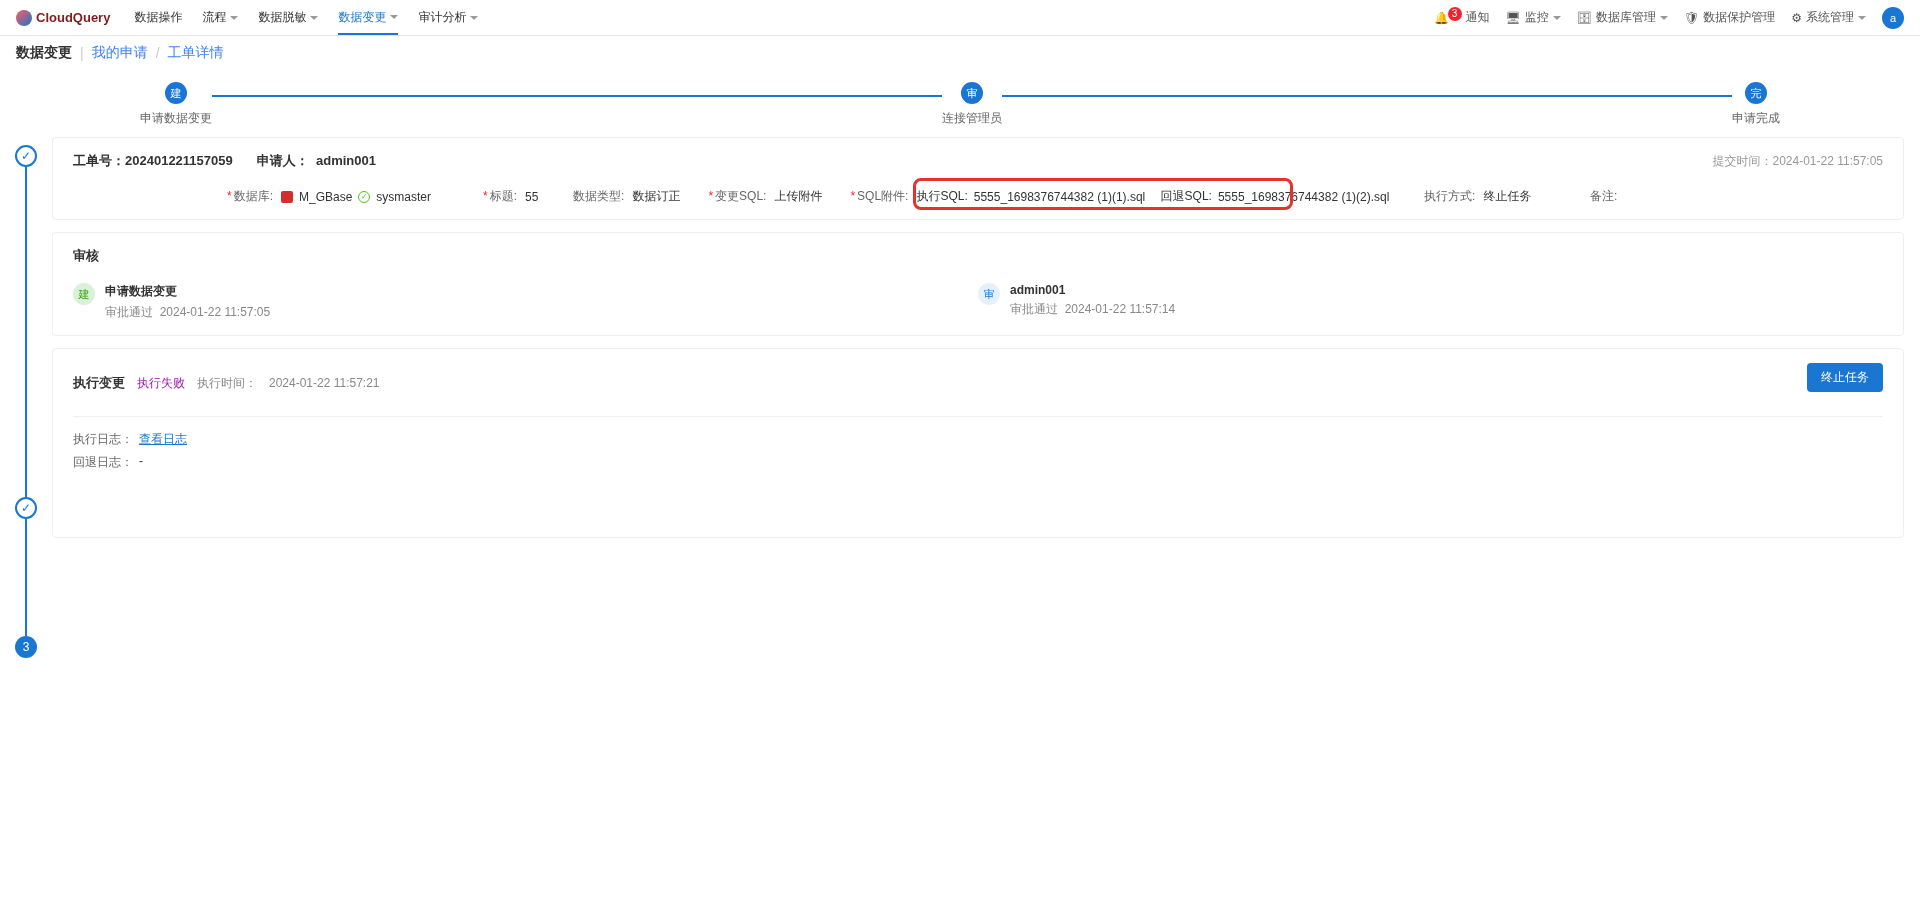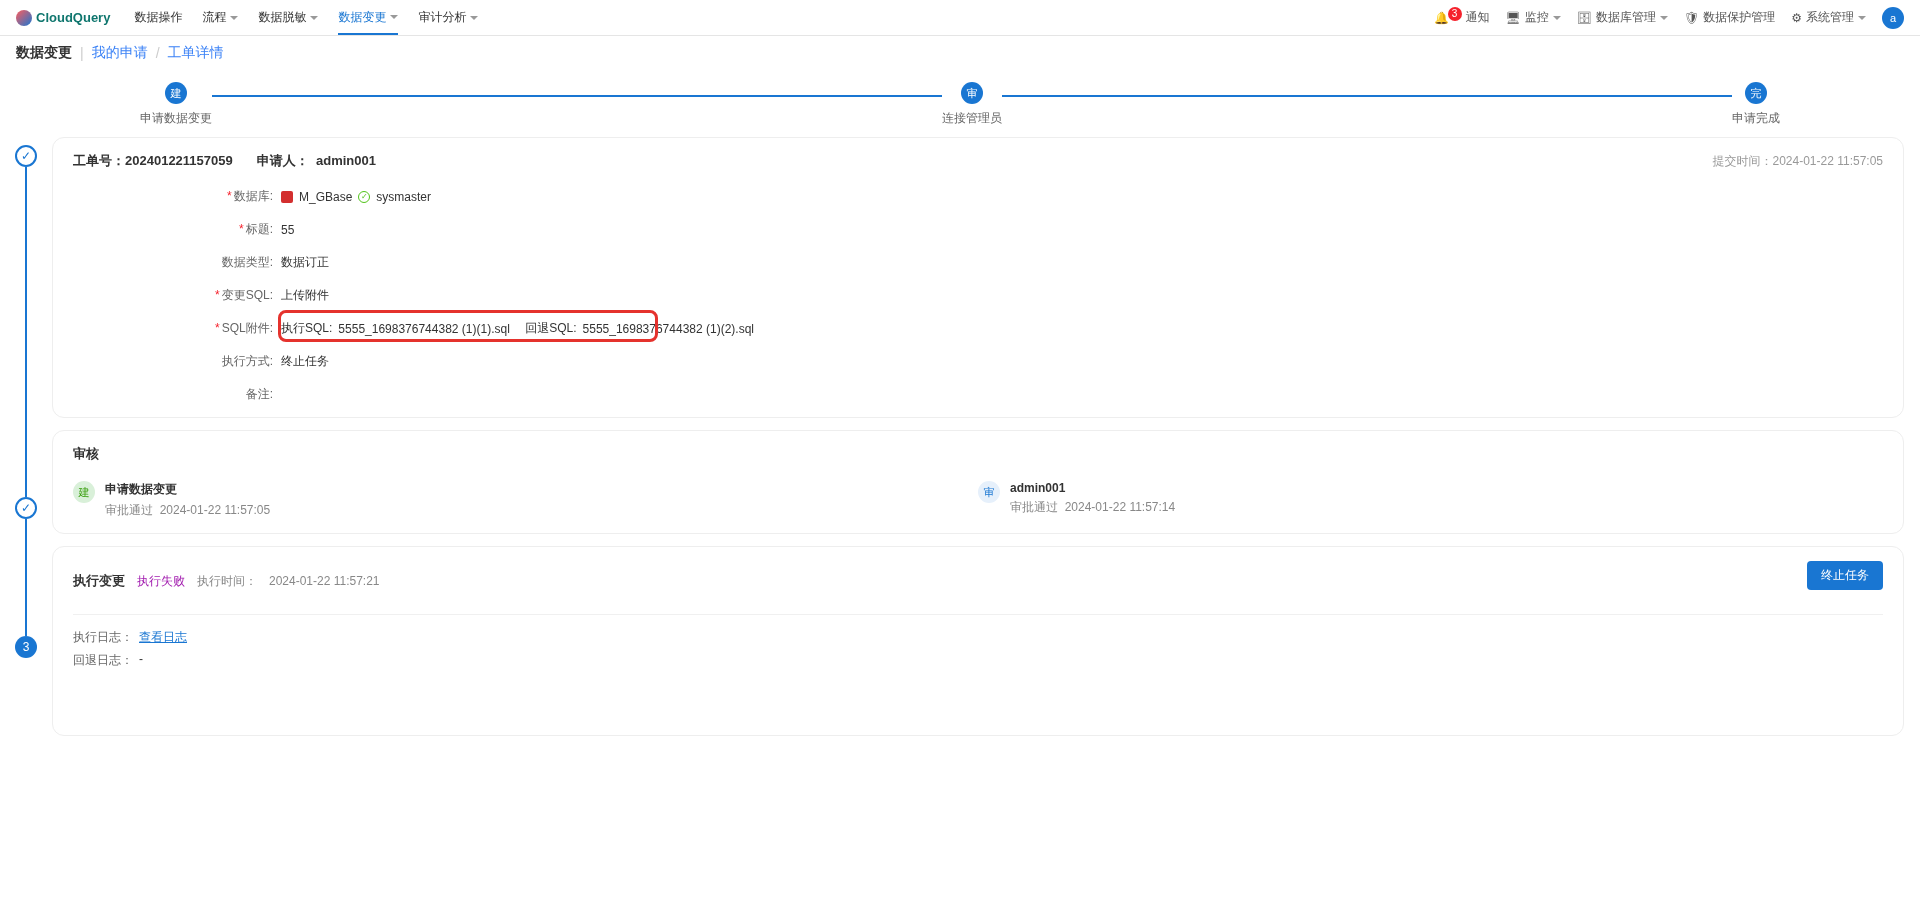"CloudQuery" .logo { color: #0f766e -> #7f1d1d }
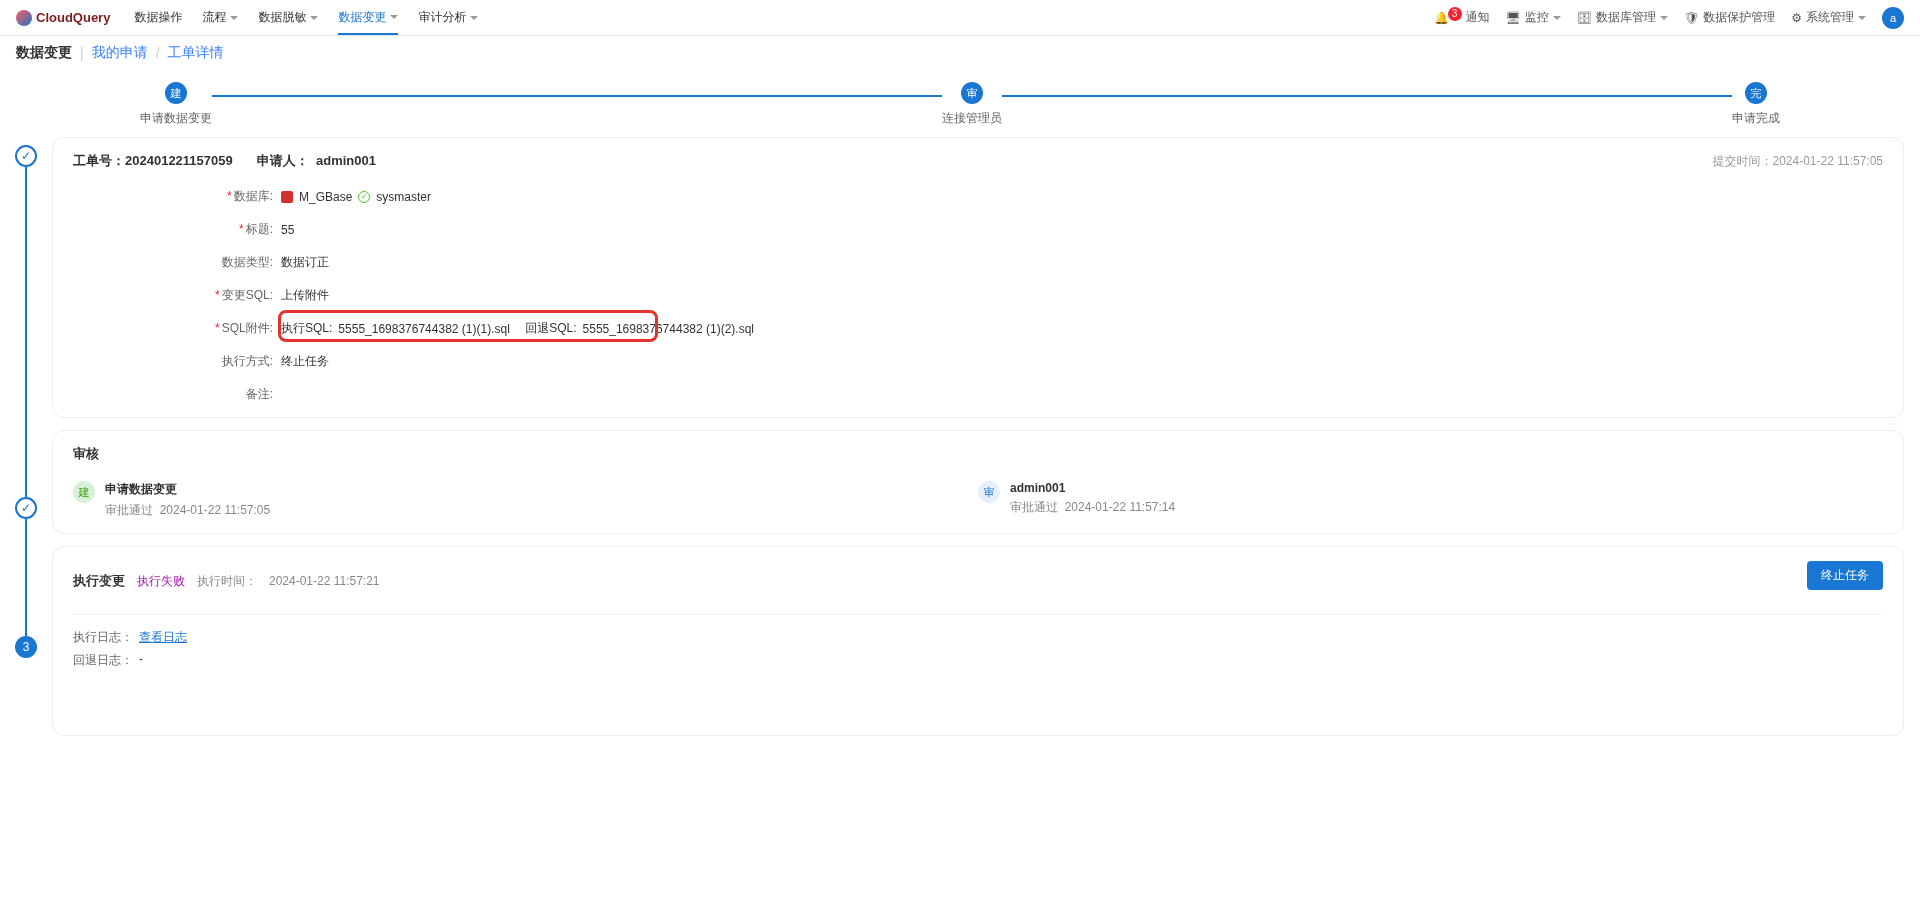"工单号：202401221157059" .panel { border-radius: 12px -> 4px }
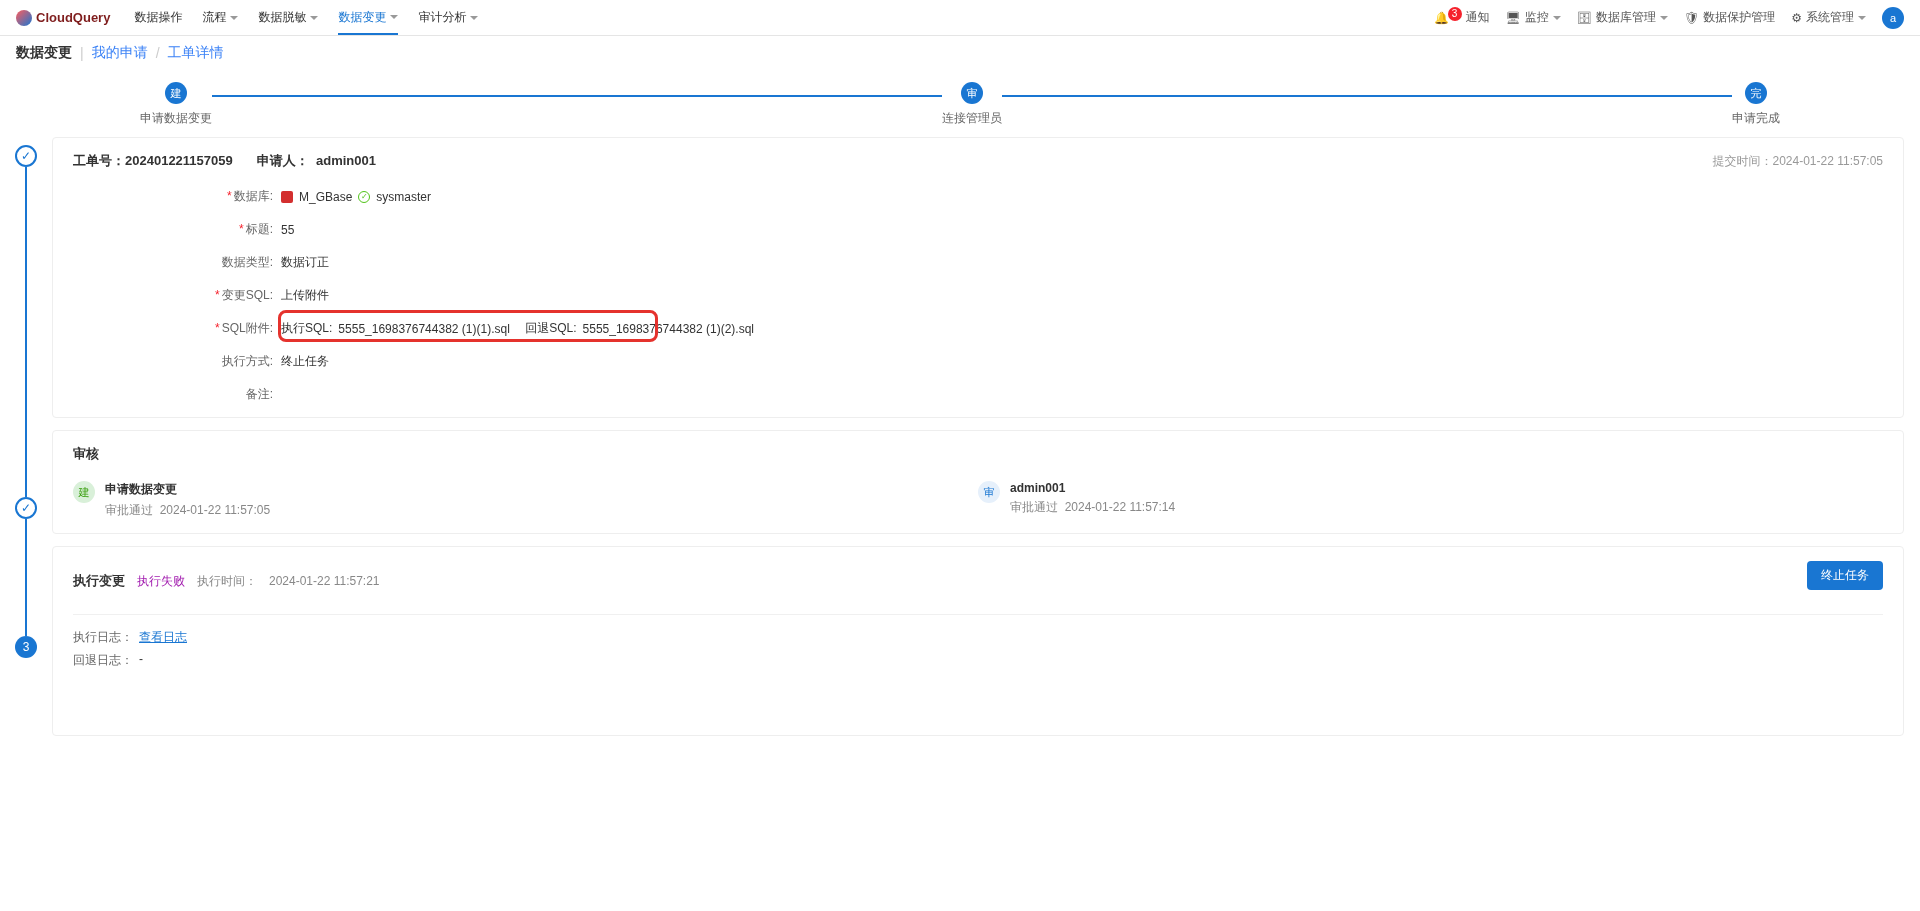"* 数据库:" .form-rows { flex-direction: column -> row }
